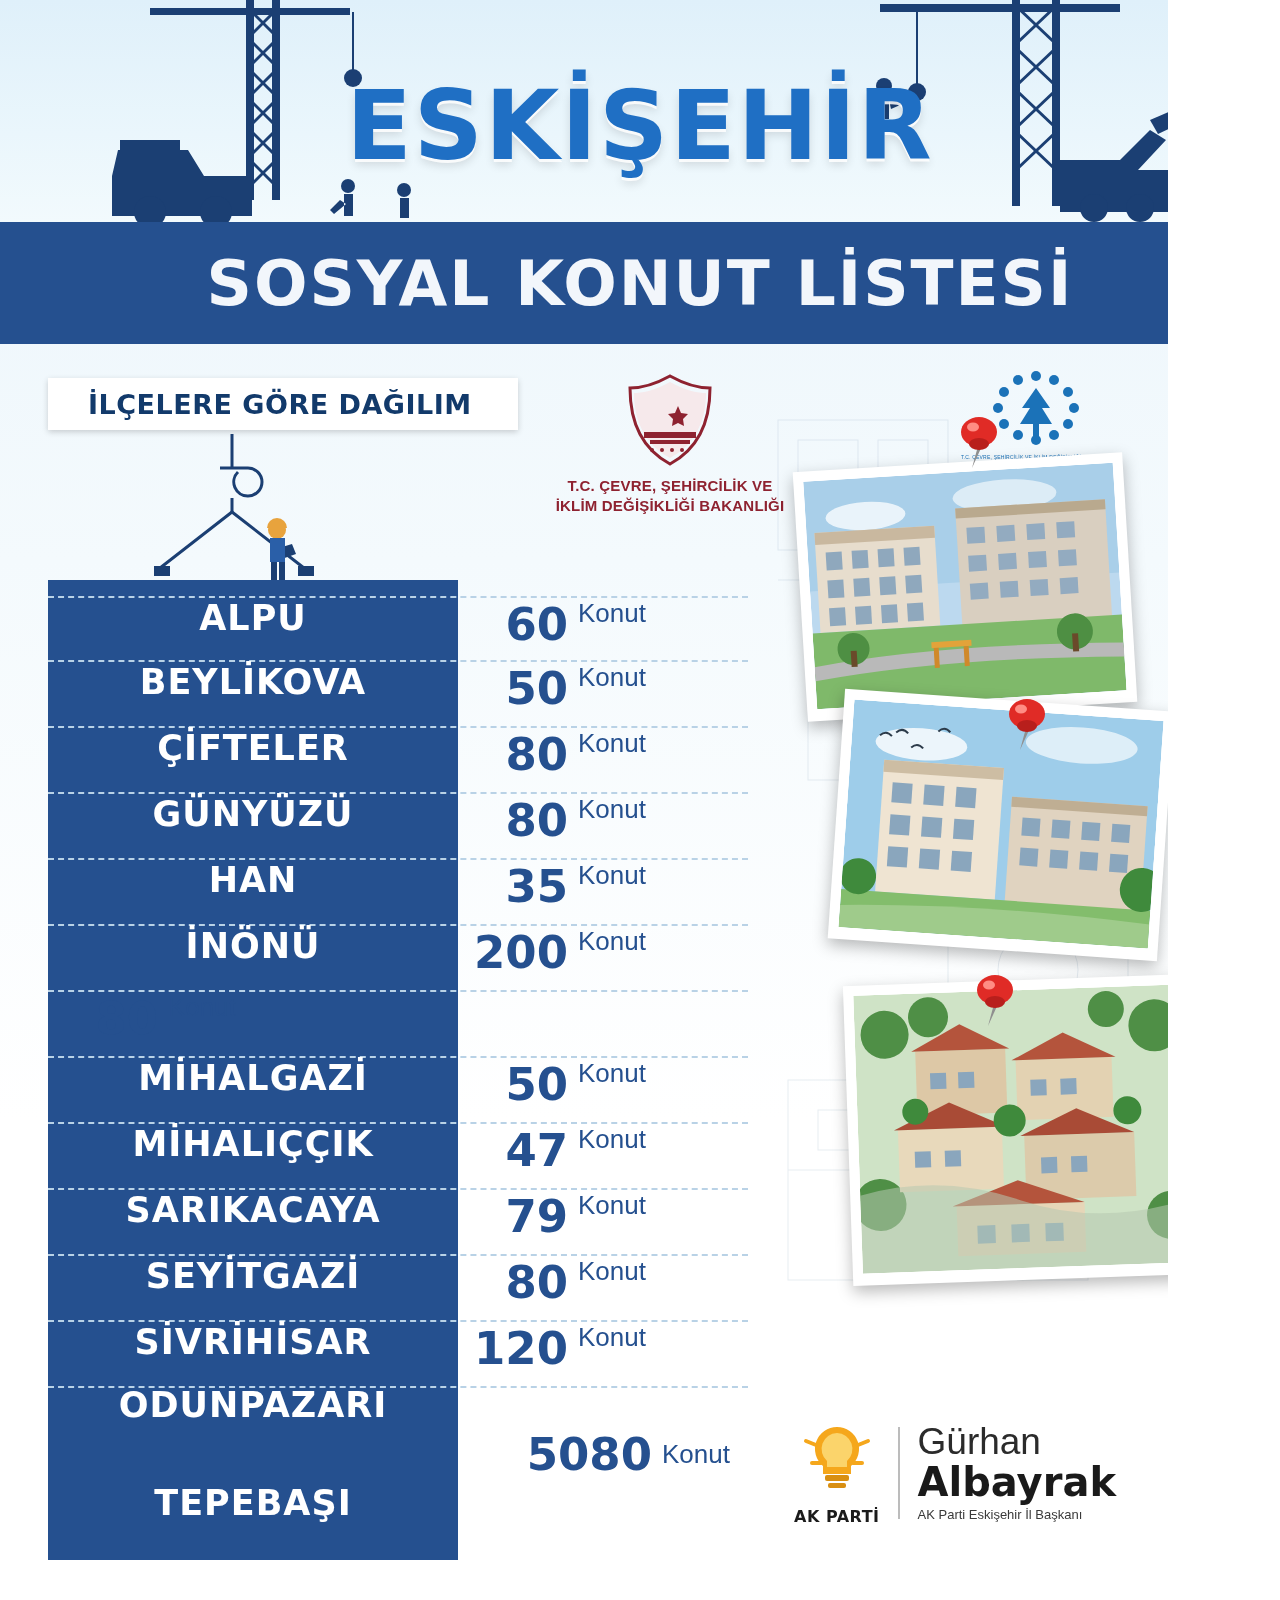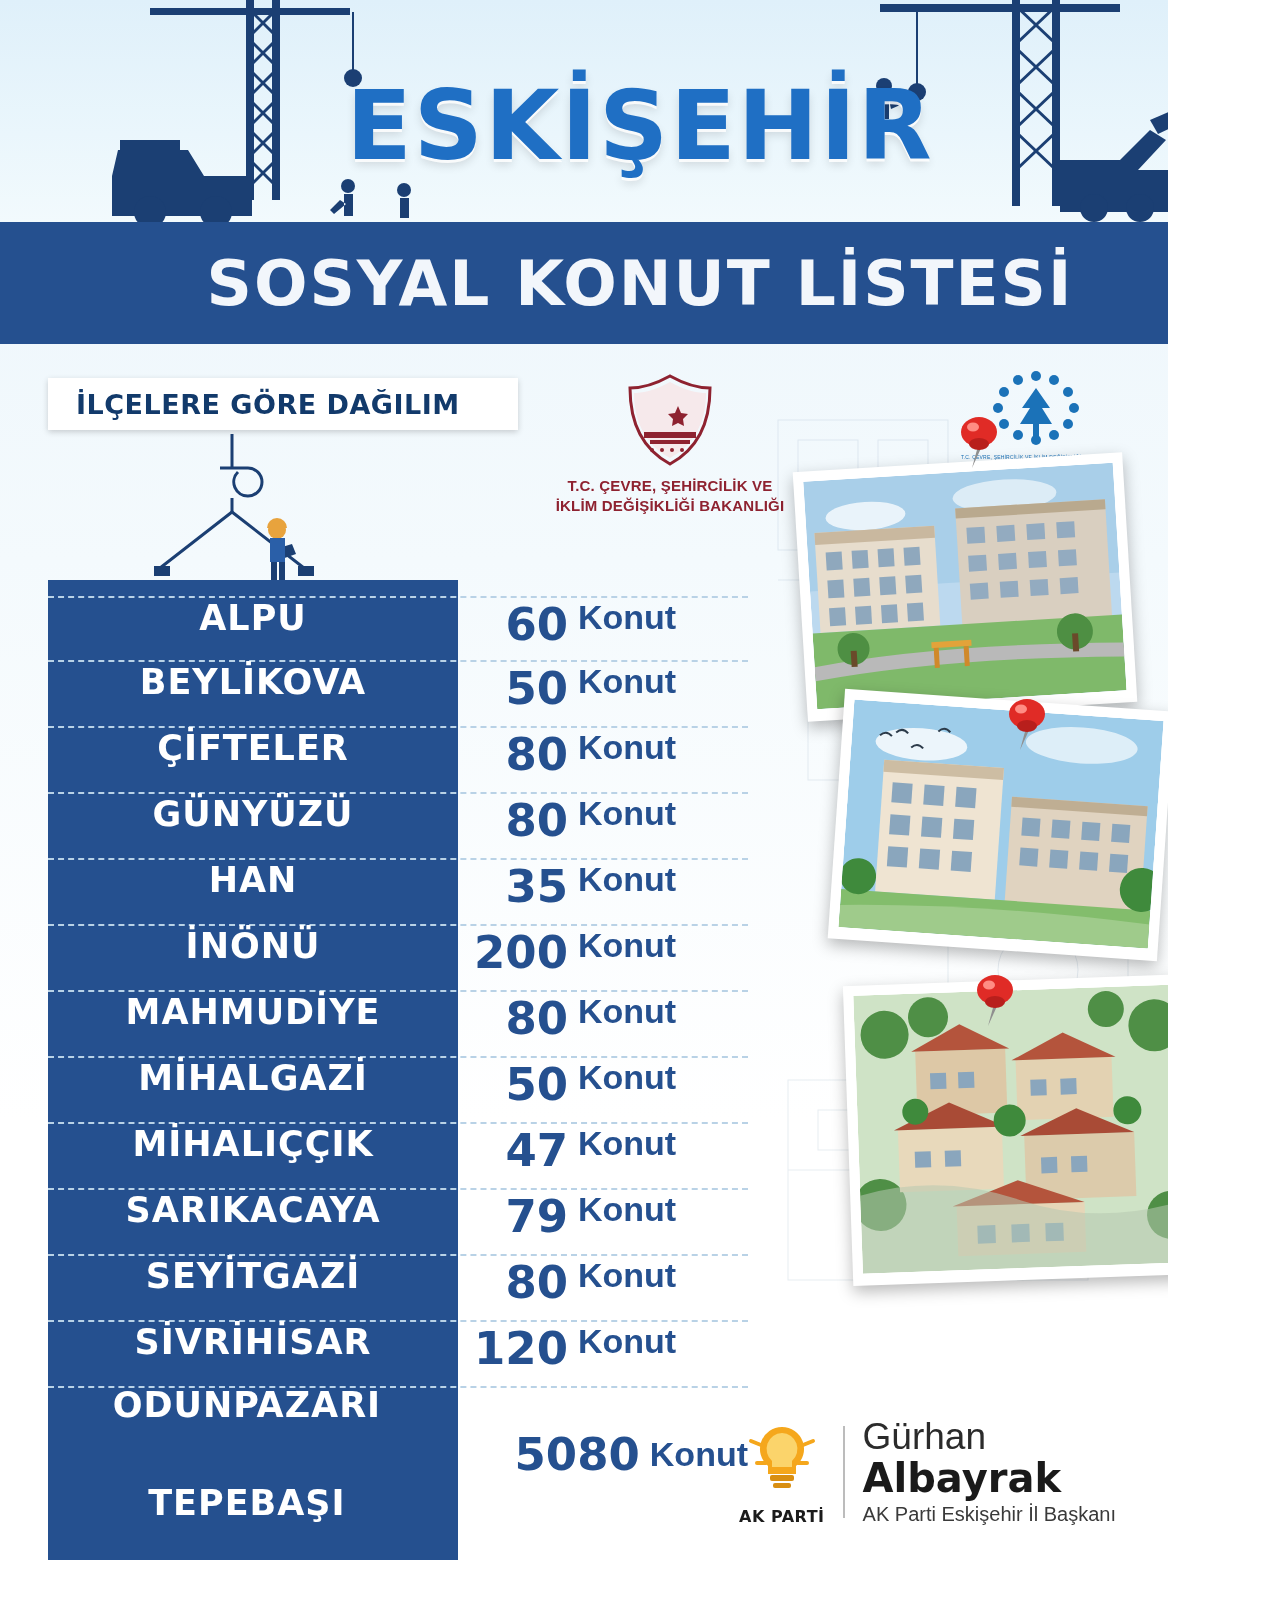"İLÇELERE GÖRE DAĞILIM" .pill span { margin-left: none -> 12px }
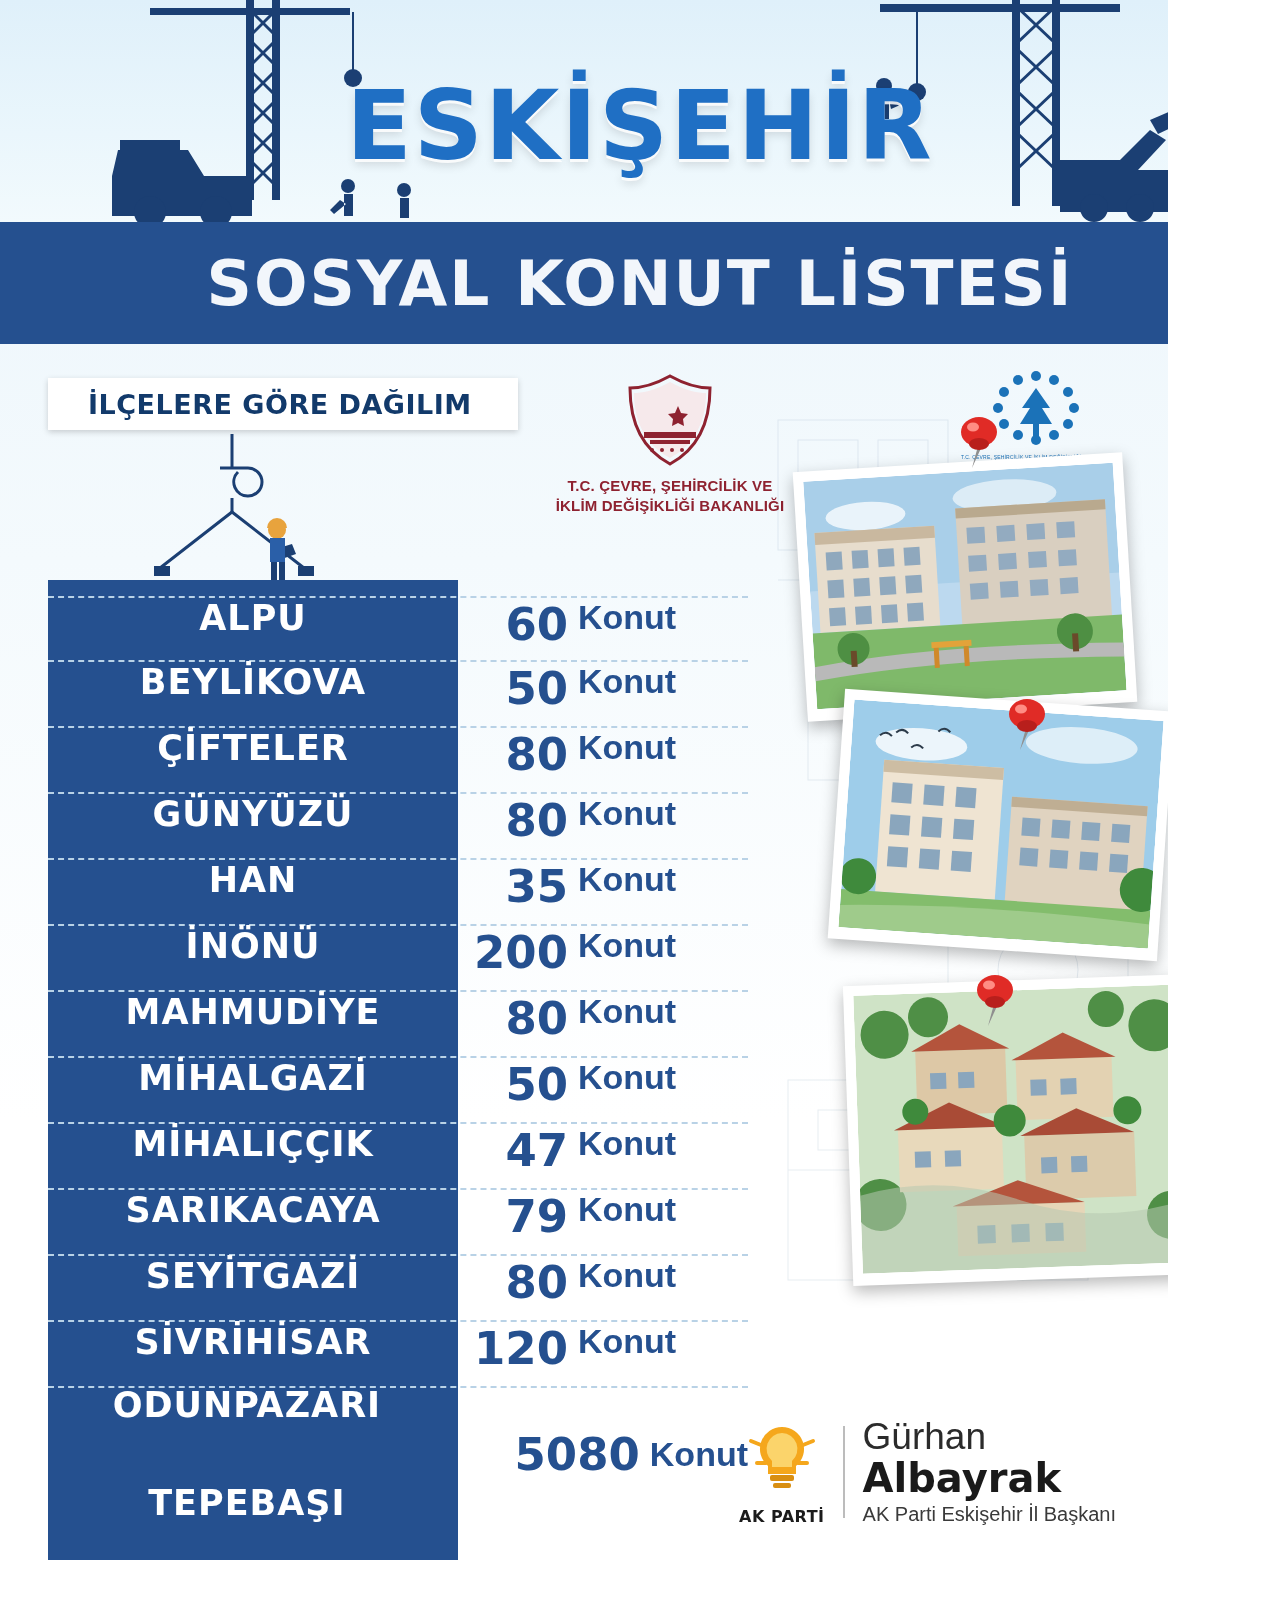"Konut" .row .unit { font-size: 34px -> 26px; font-weight: 700 -> 400 }
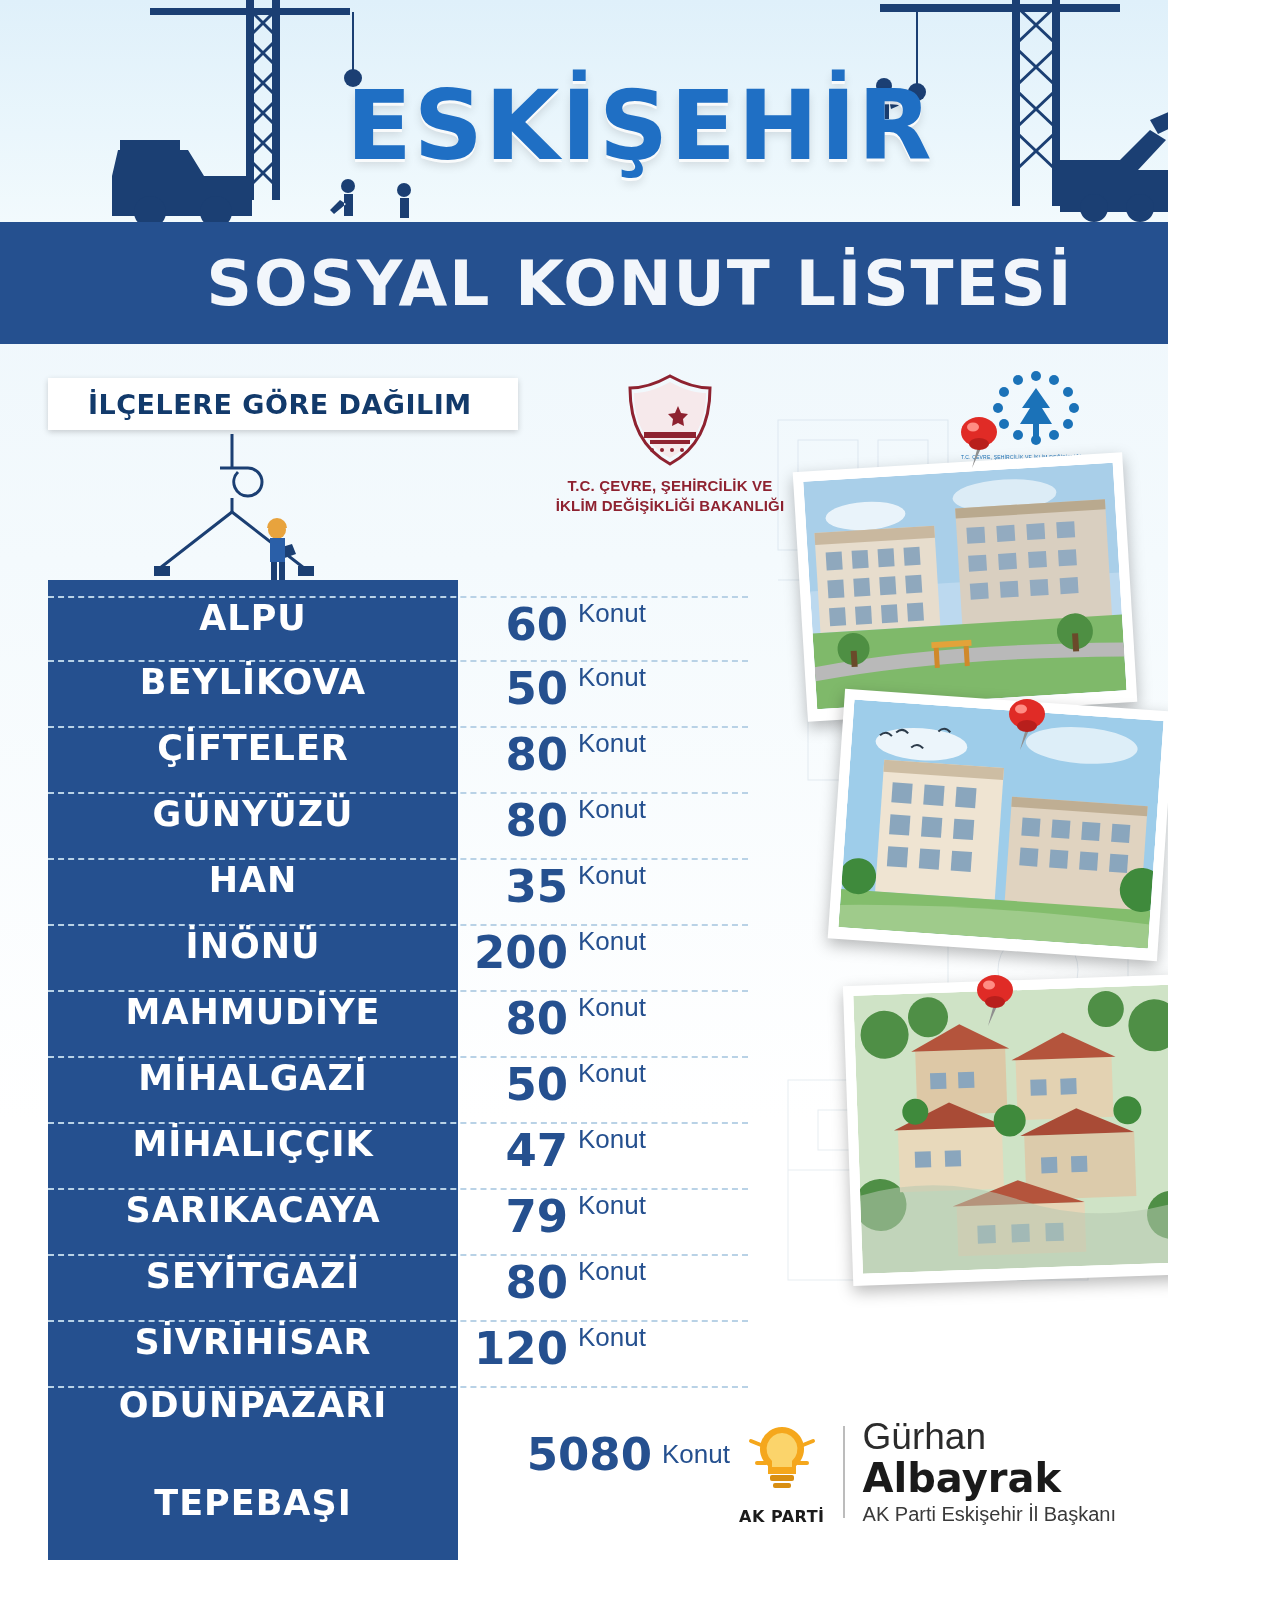"MAHMUDİYE" div.district { html: <div>MAHMUDİYE</div> -> none }
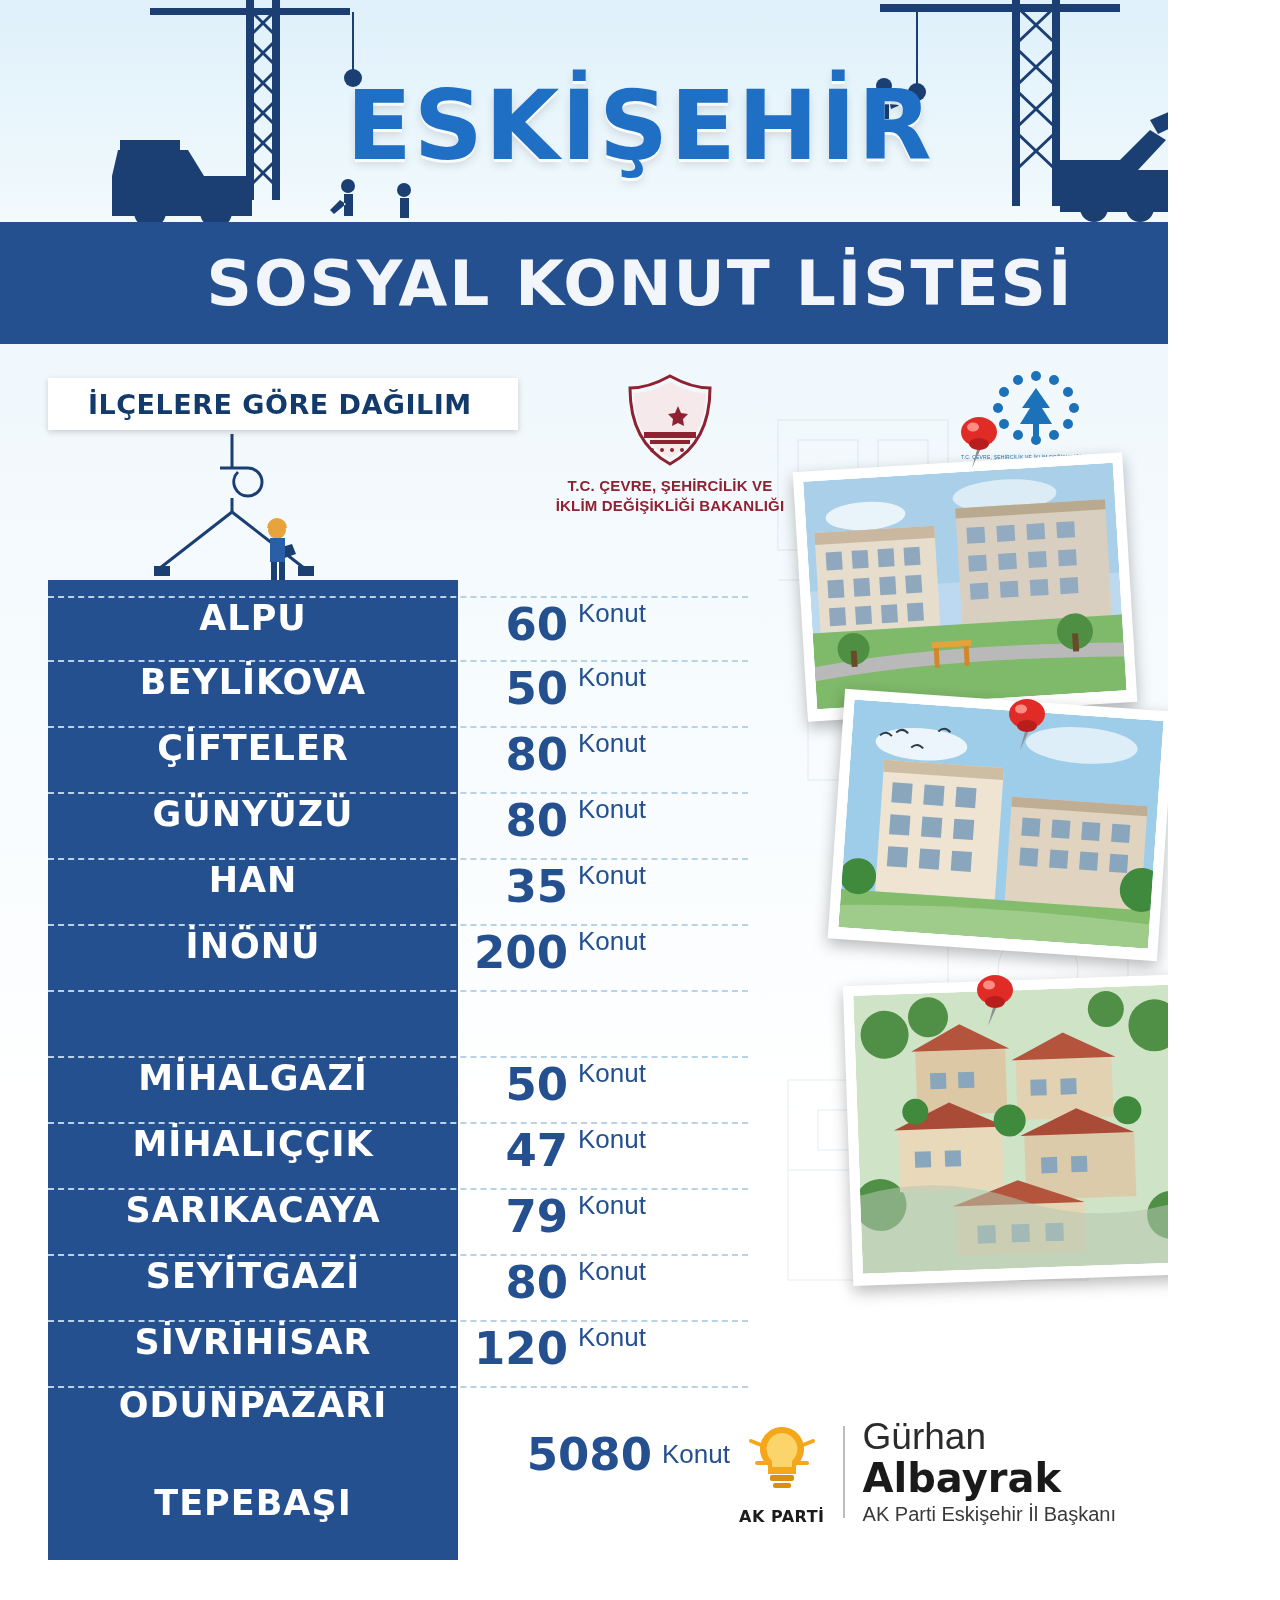"AK Parti Eskişehir İl Başkanı" .sign .names .n3 { font-size: 20px -> 13px }
